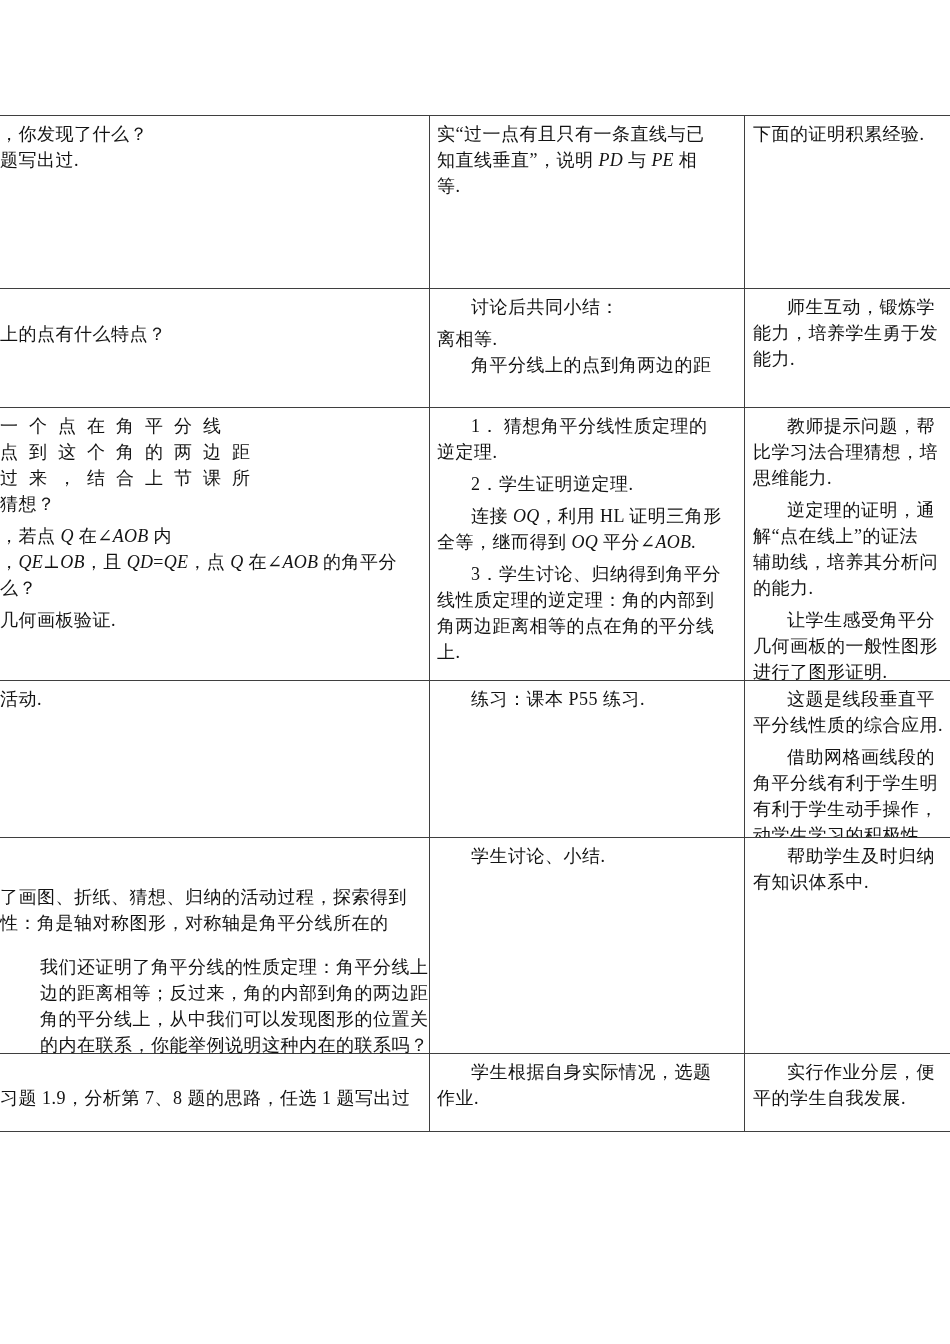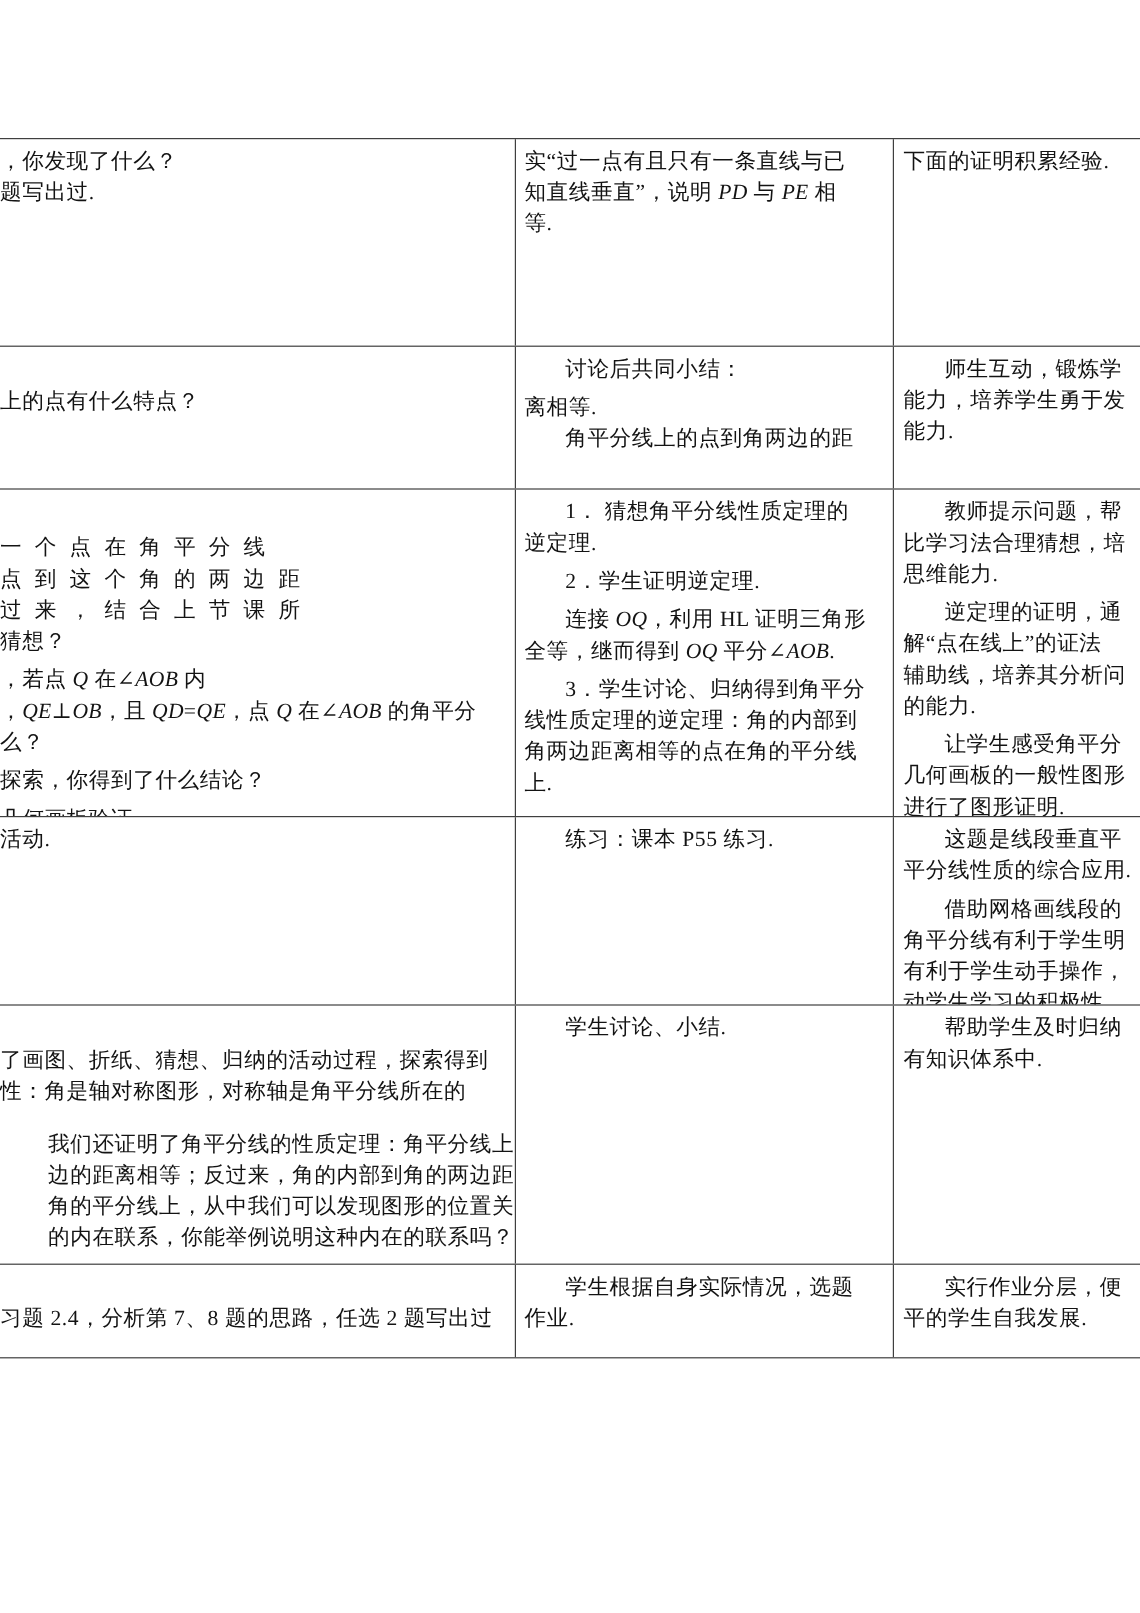"一个点在角平分线" div.para { margin-top: 30px -> none }
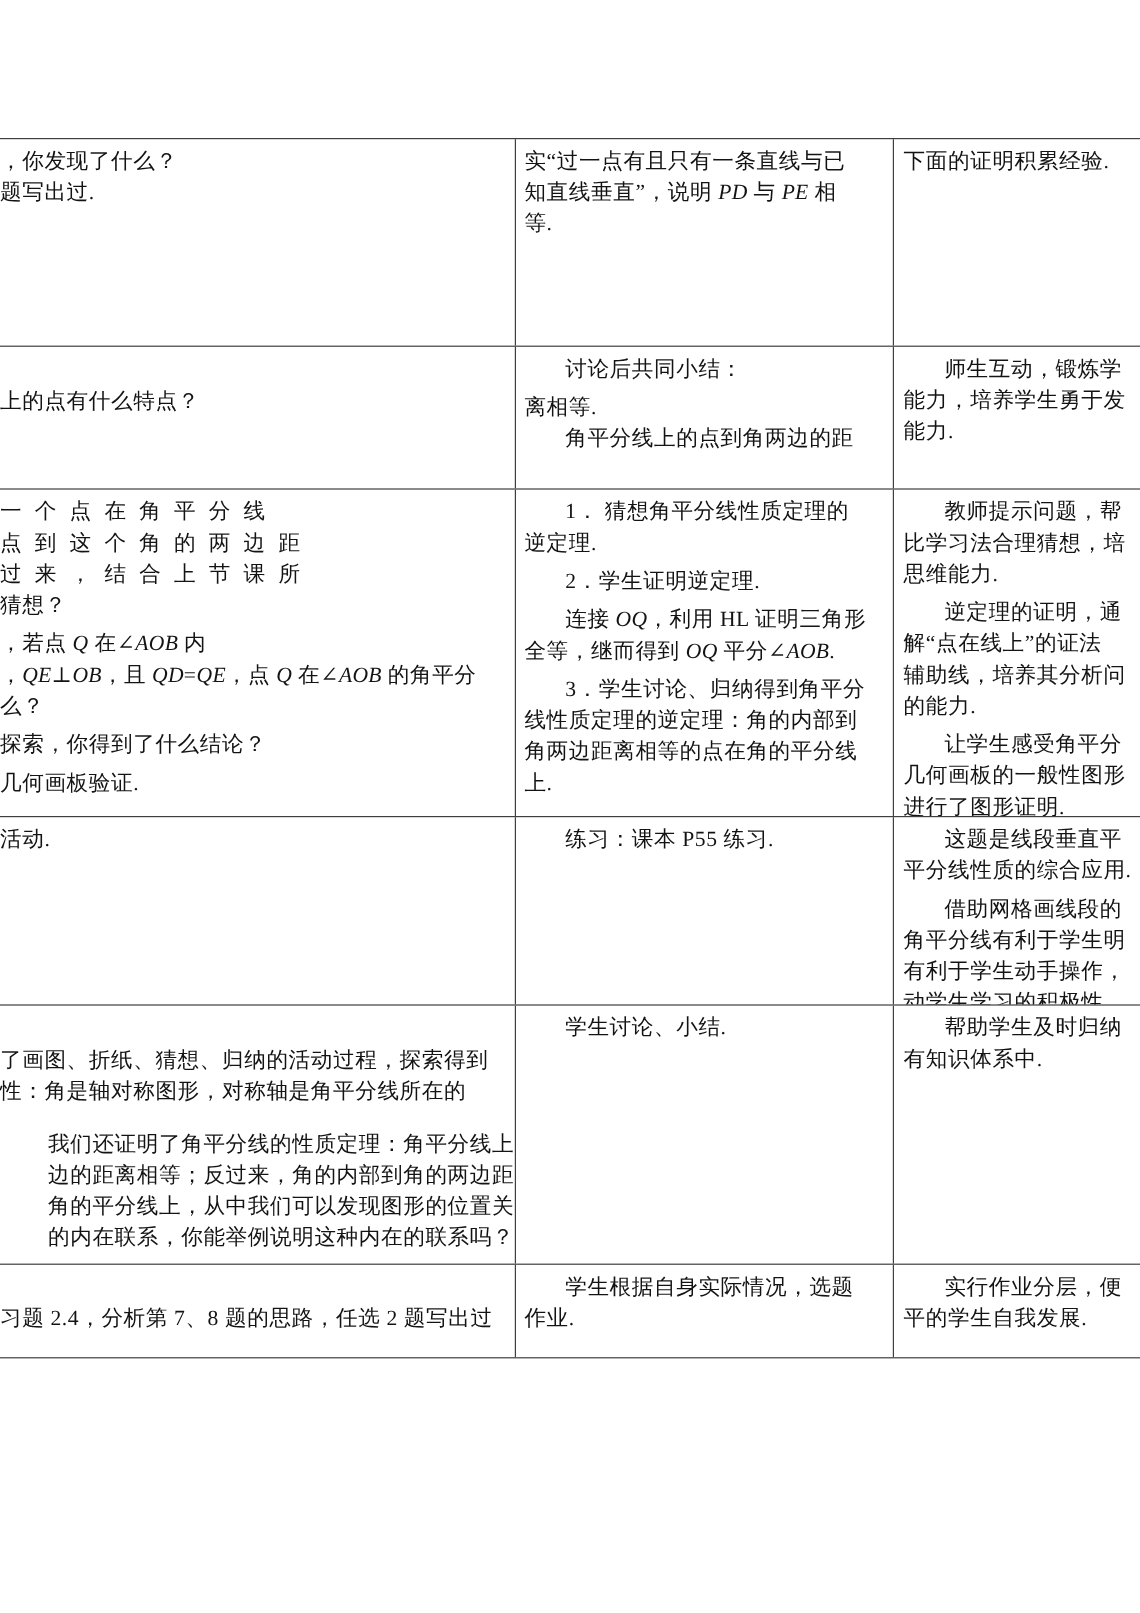"探索，你得到了什么结论？" div.para { html: <div> <div><span>探索，你得到了什么结论？</span></div> </div> -> none }
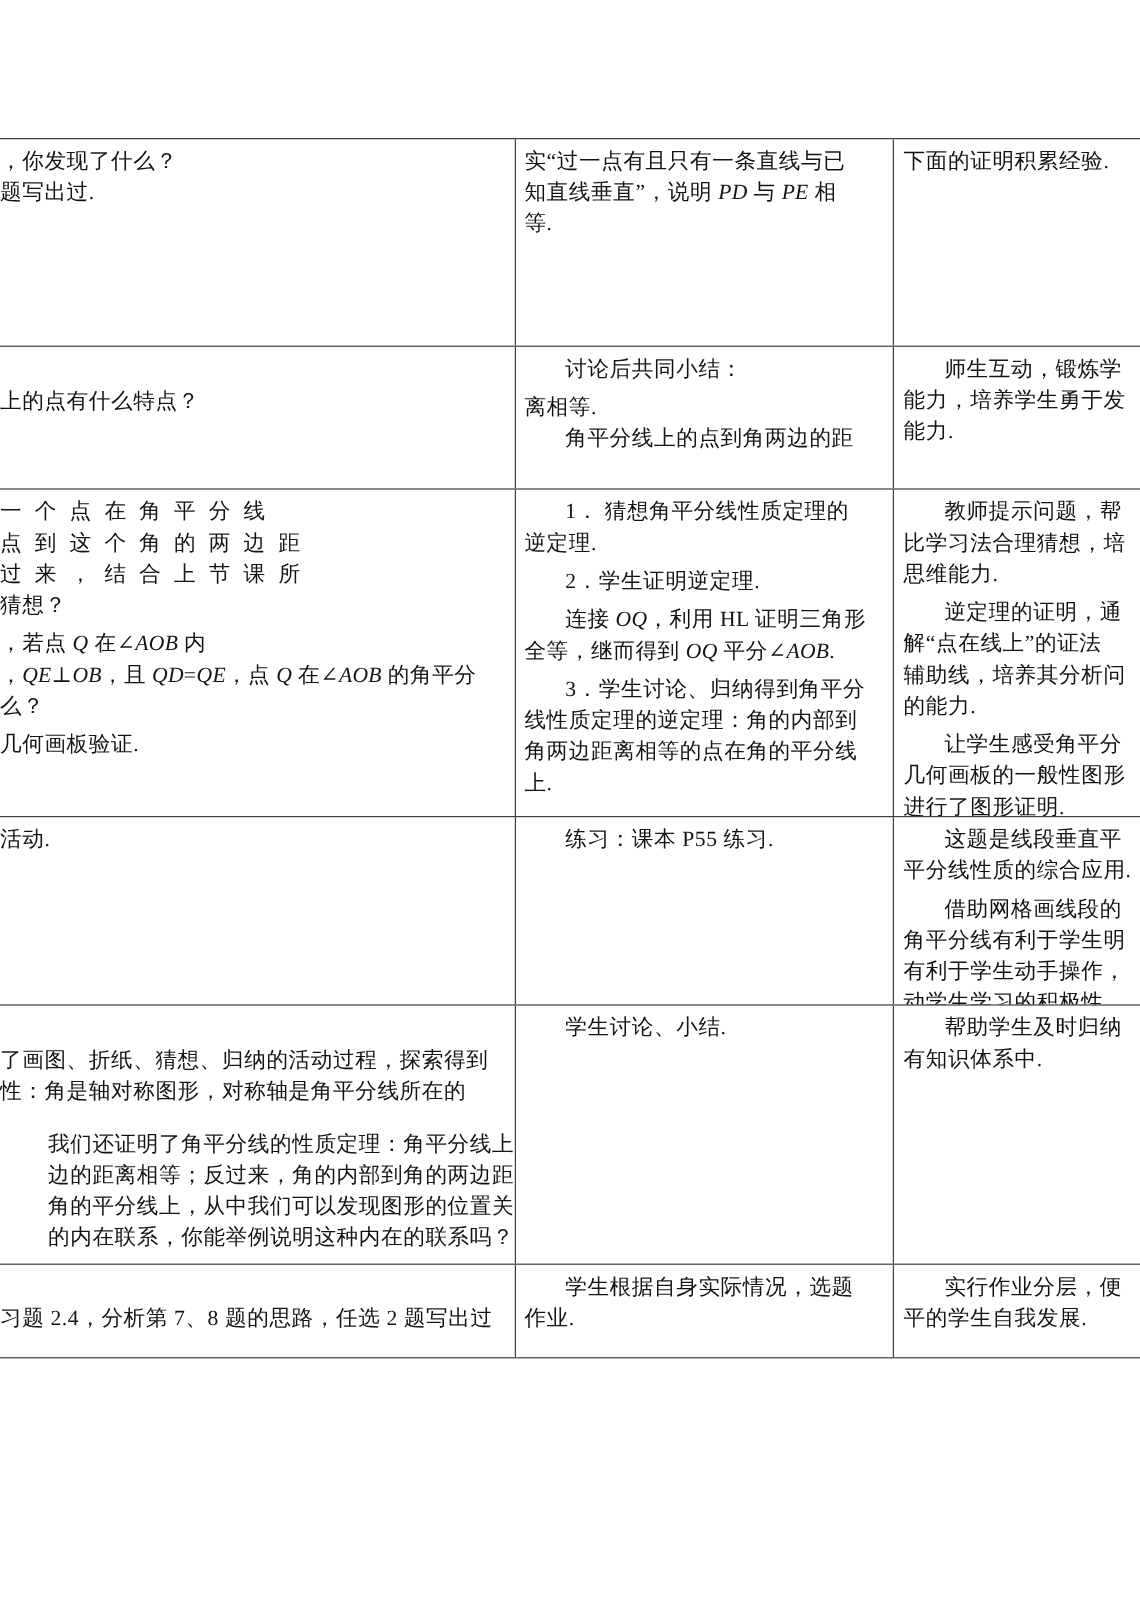"了画图、折纸、猜想、归纳的活动过程，探索得到" div.para { margin-top: 27px -> 41px }
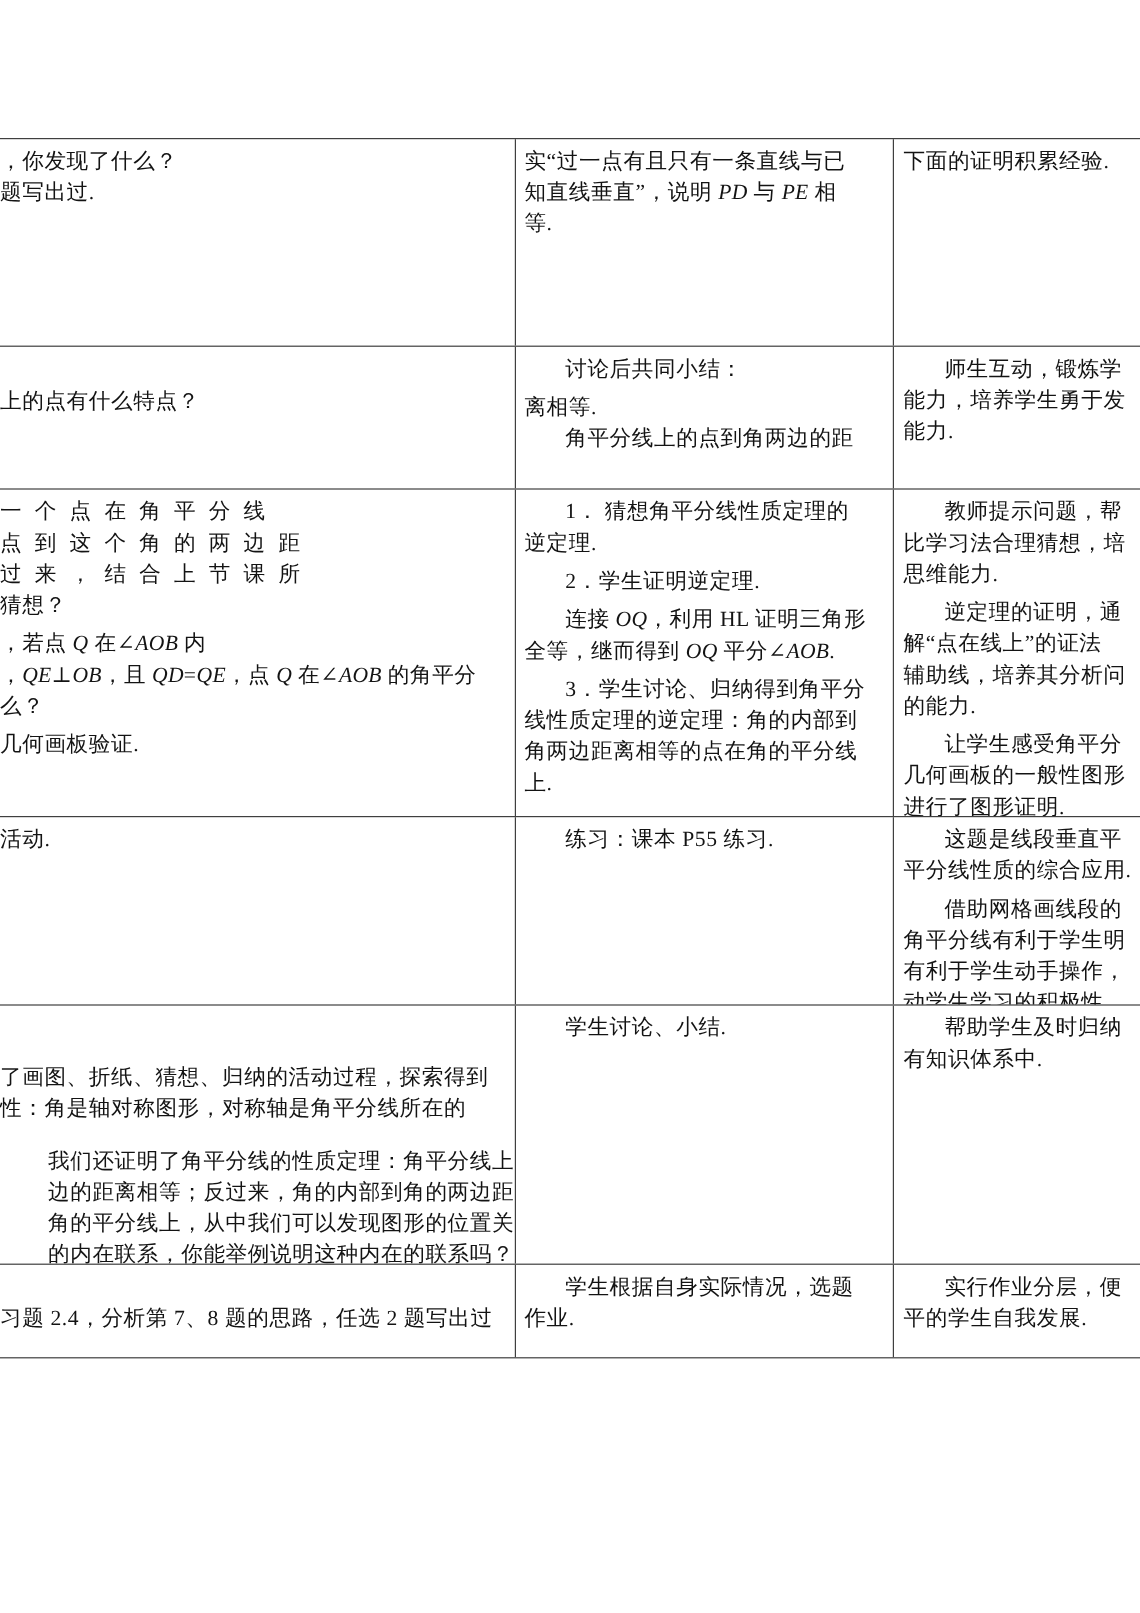"习题 2.4，分析第 7、8 题的思路，任选 2" span { text: 2.4，分析第 7、8 题的思路，任选 2 -> 1.9，分析第 7、8 题的思路，任选 1 }
